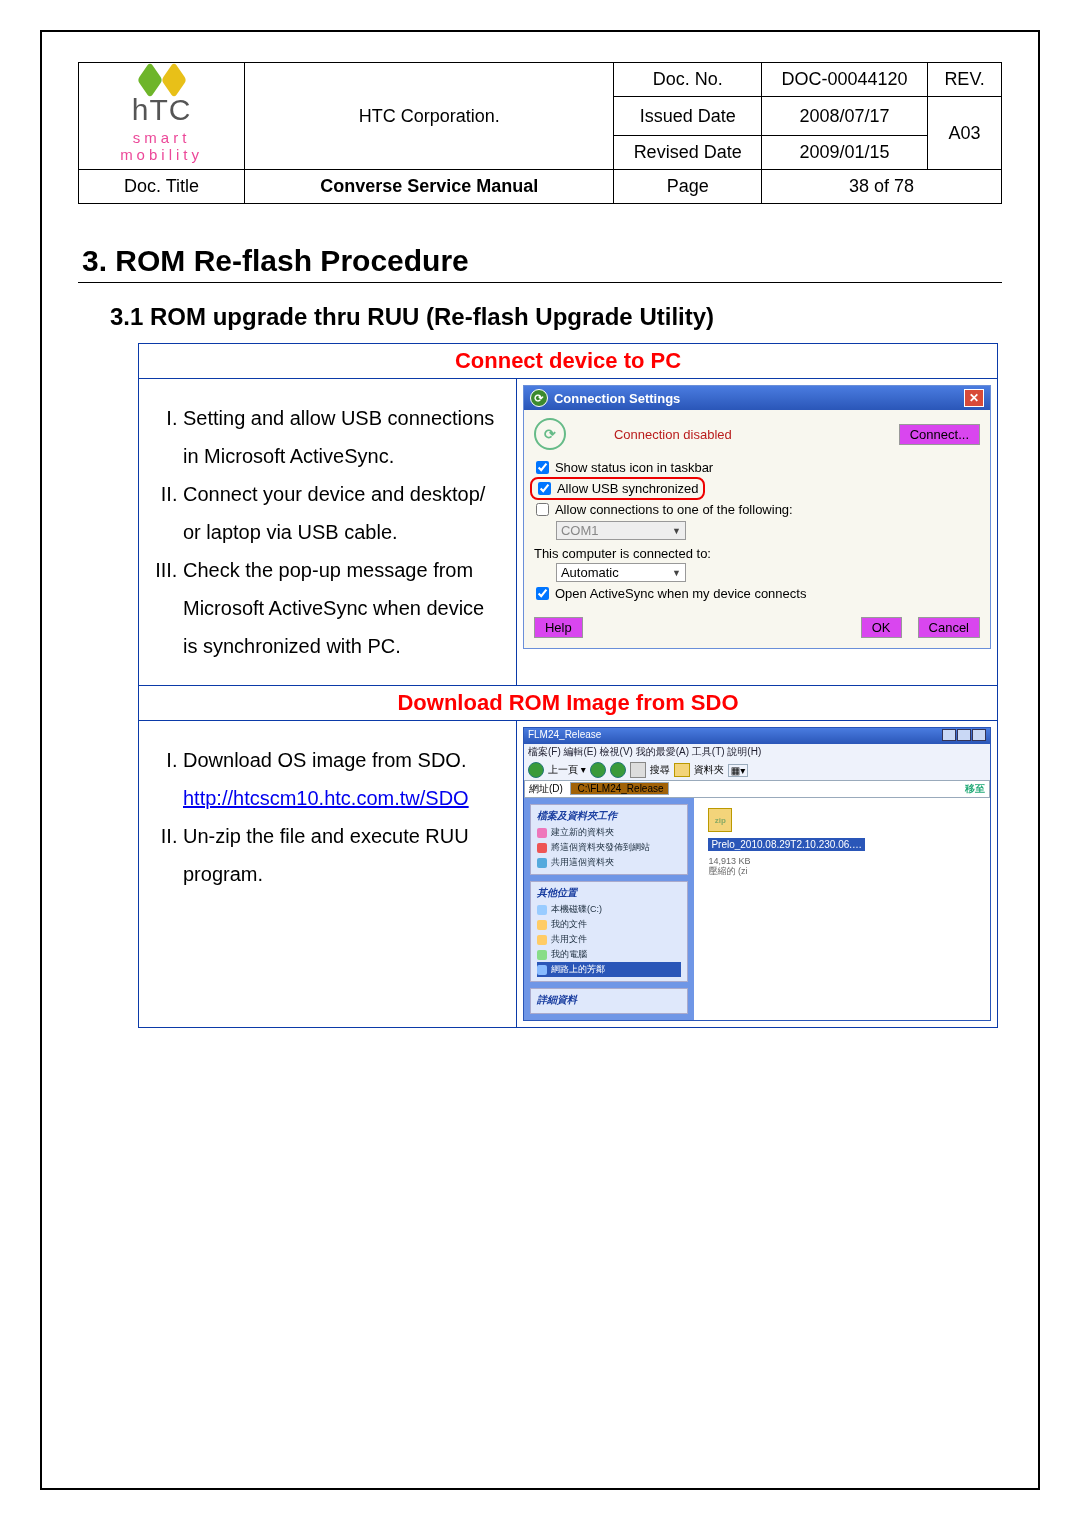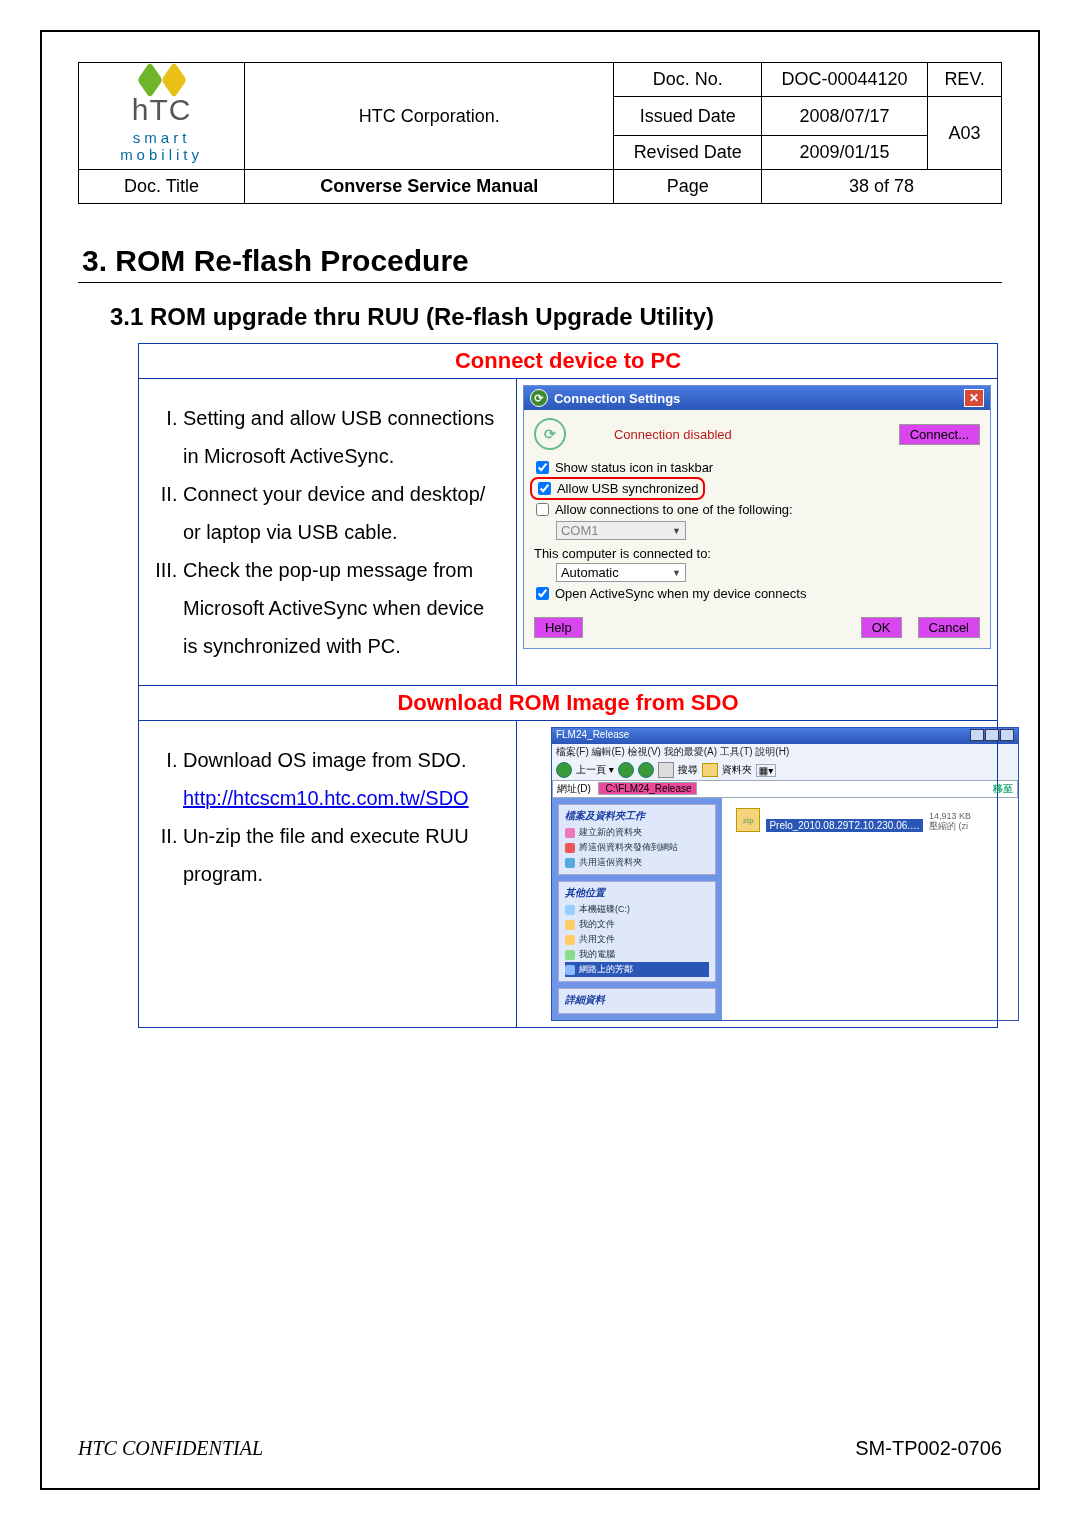"smart mobility" .logo-sub { color: #0369a1 -> #ec4899 }
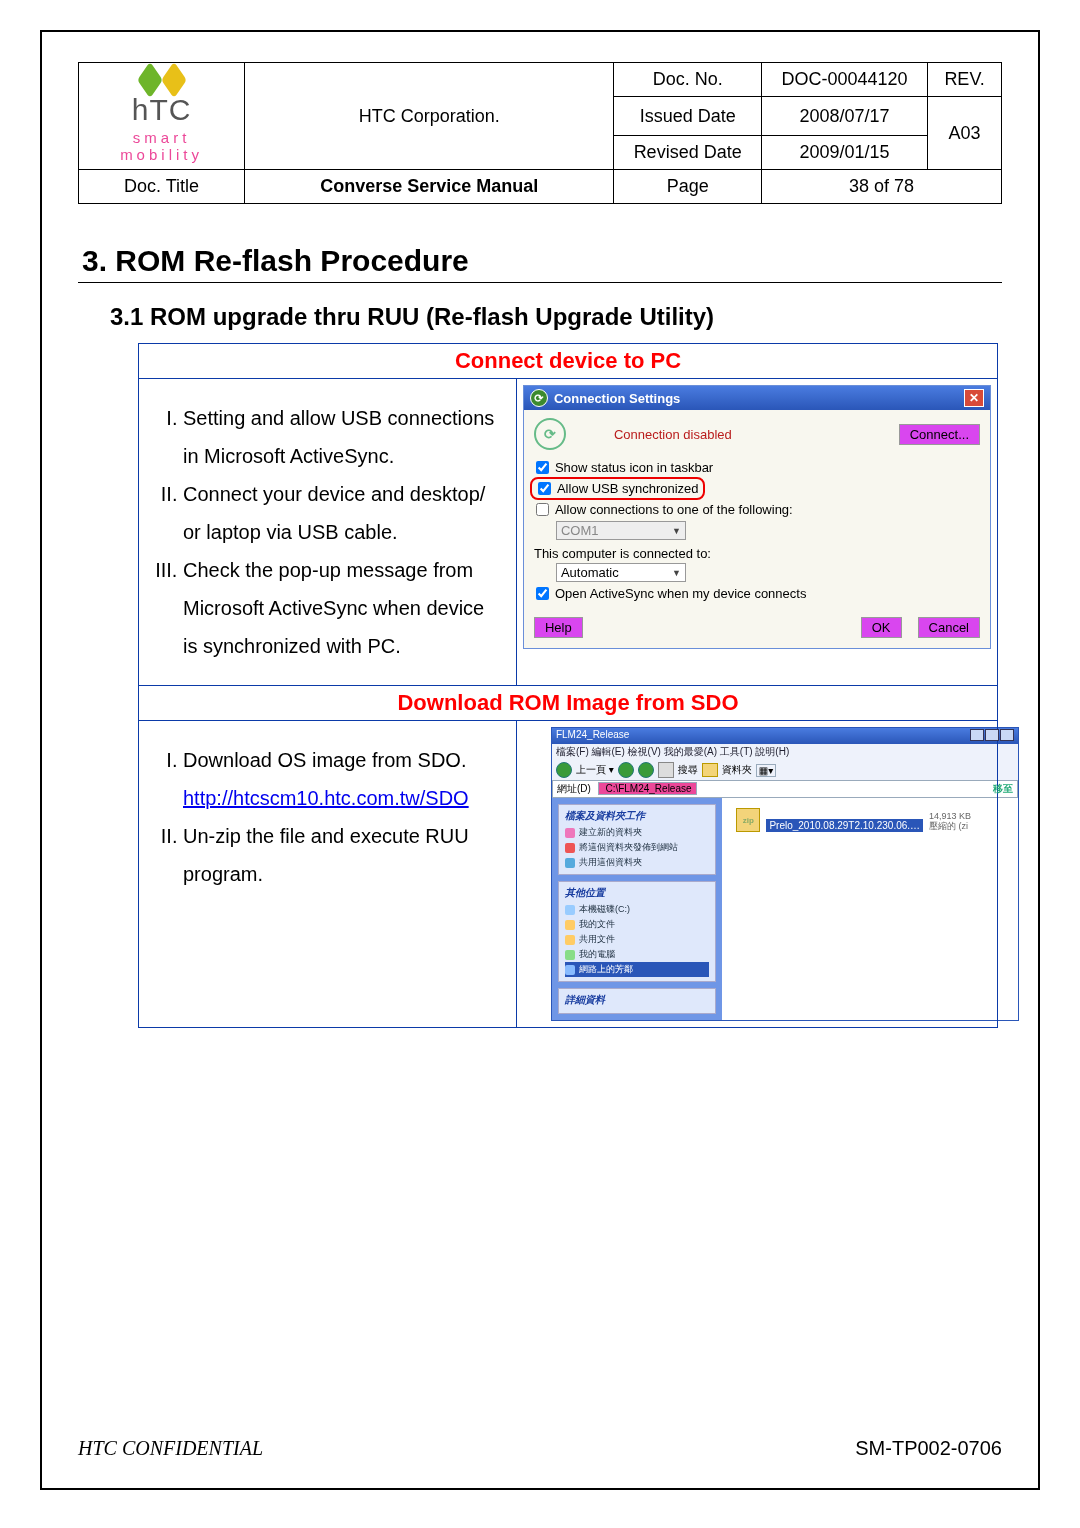"FLM24_Release" .sdo-win { margin-left: 28px -> none }
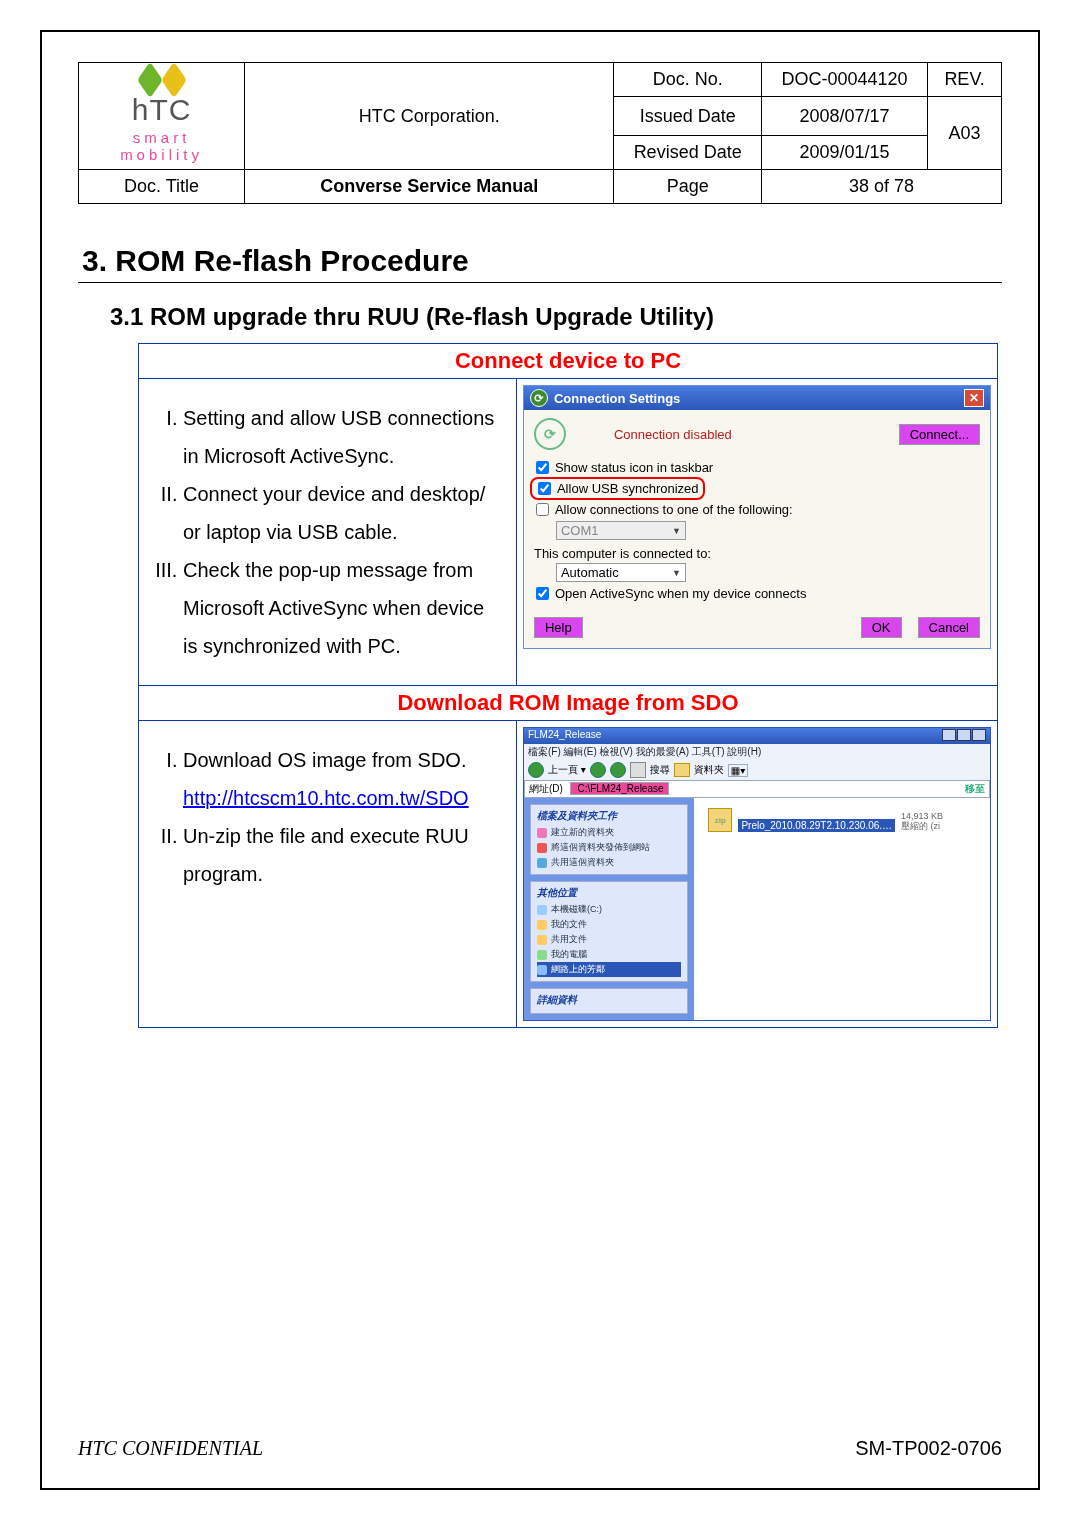"C:\FLM24_Release" span { background: #ec4899 -> #a16207 }
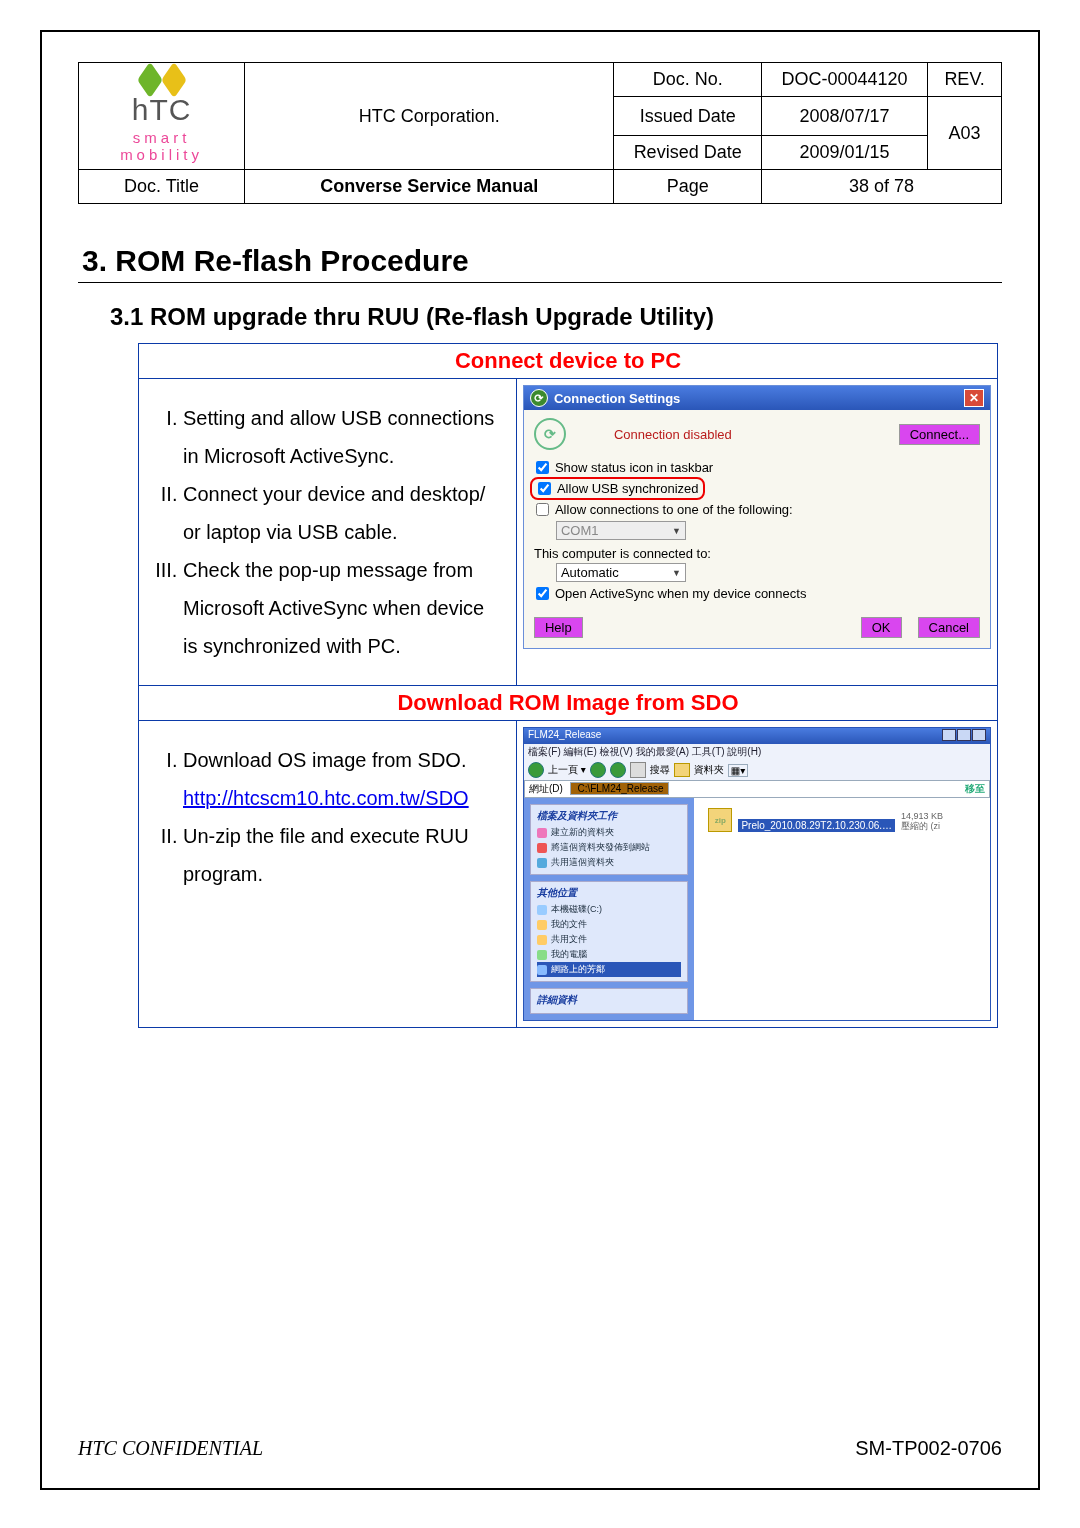"zip" .file-item { align-items: flex-end -> flex-start; flex-direction: none -> column }
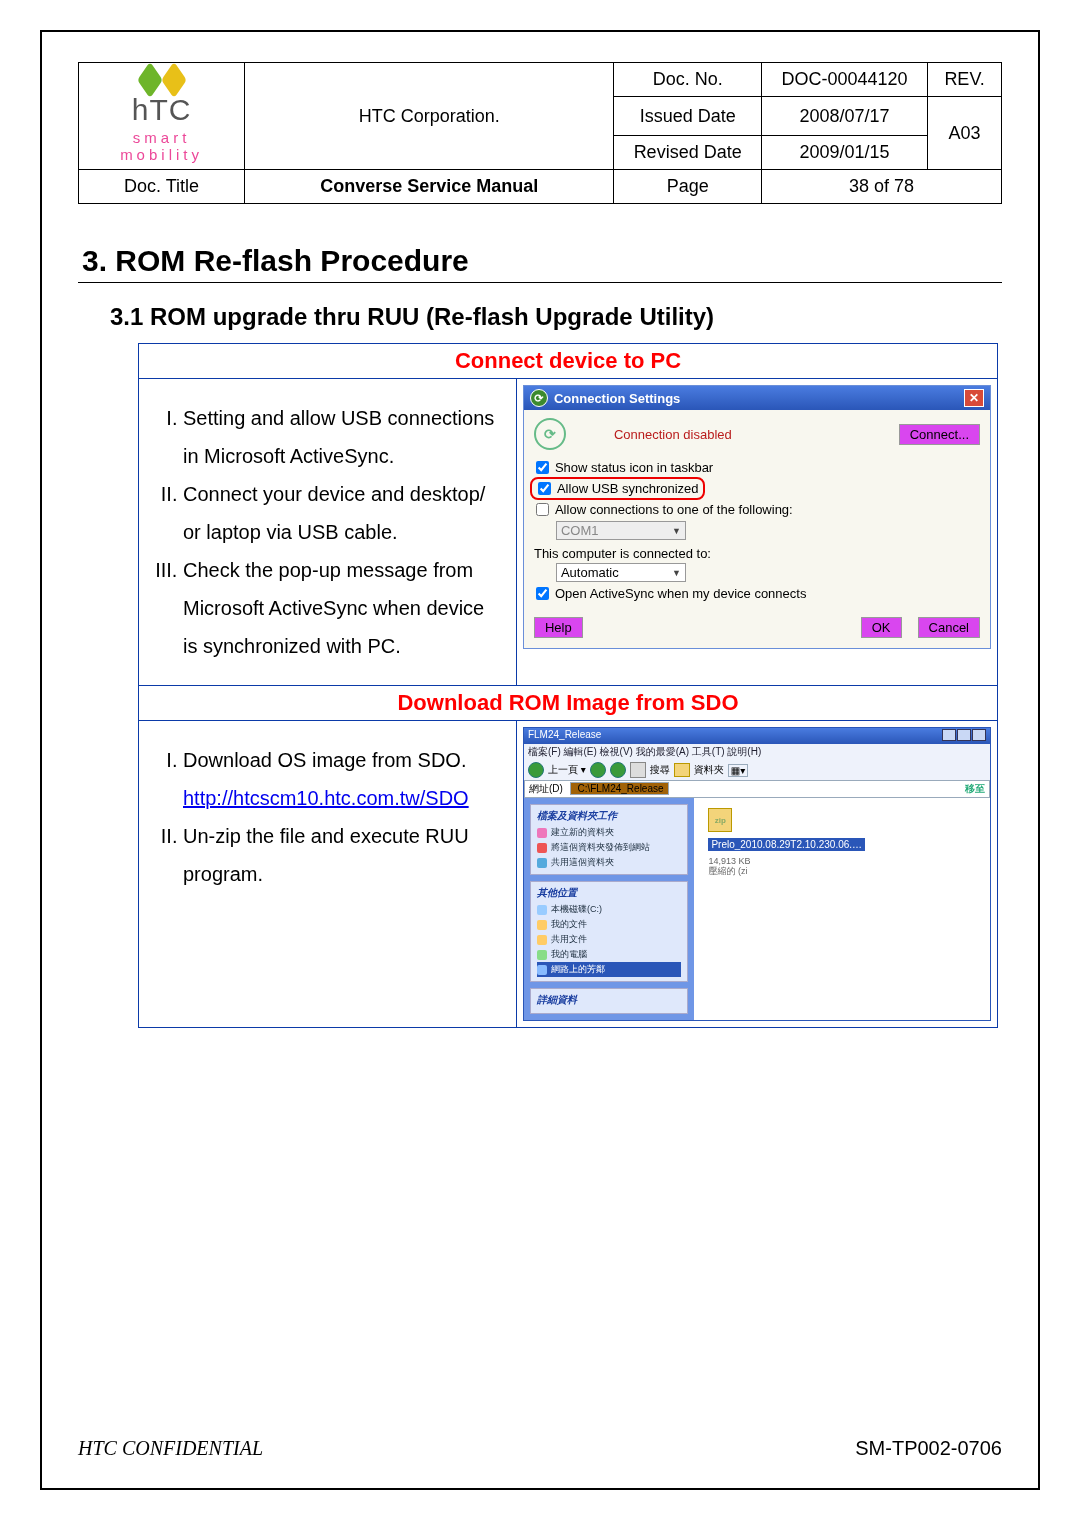"HTC CONFIDENTIAL" div.footer-row { html: <div> <span>HTC CONFIDENTIAL</span> <span>SM-TP002-0706</span> </div> -> none }
